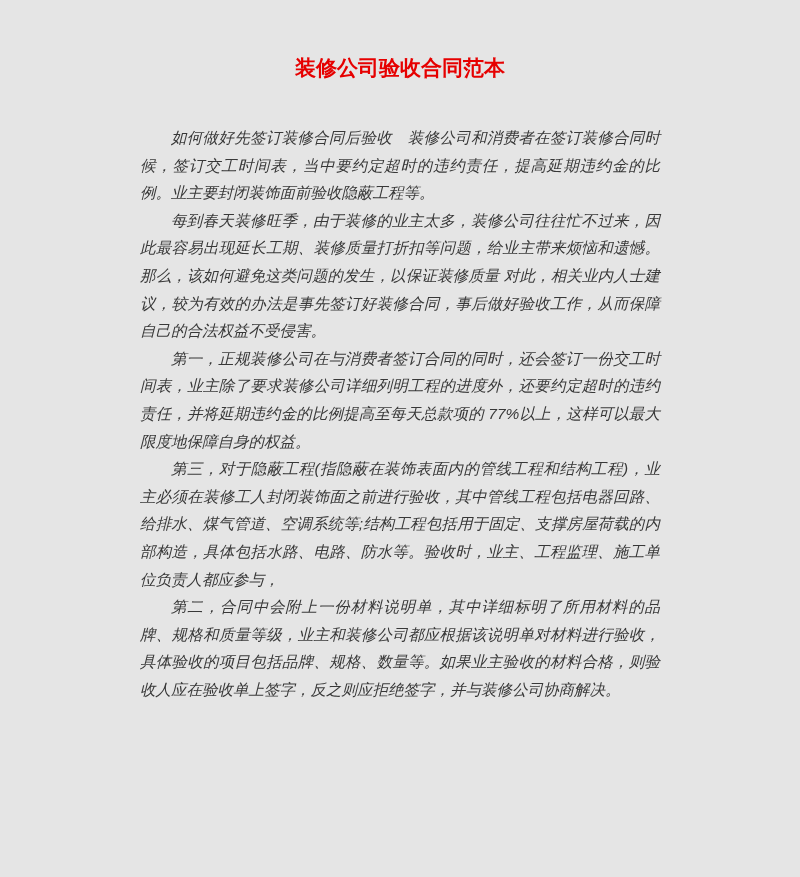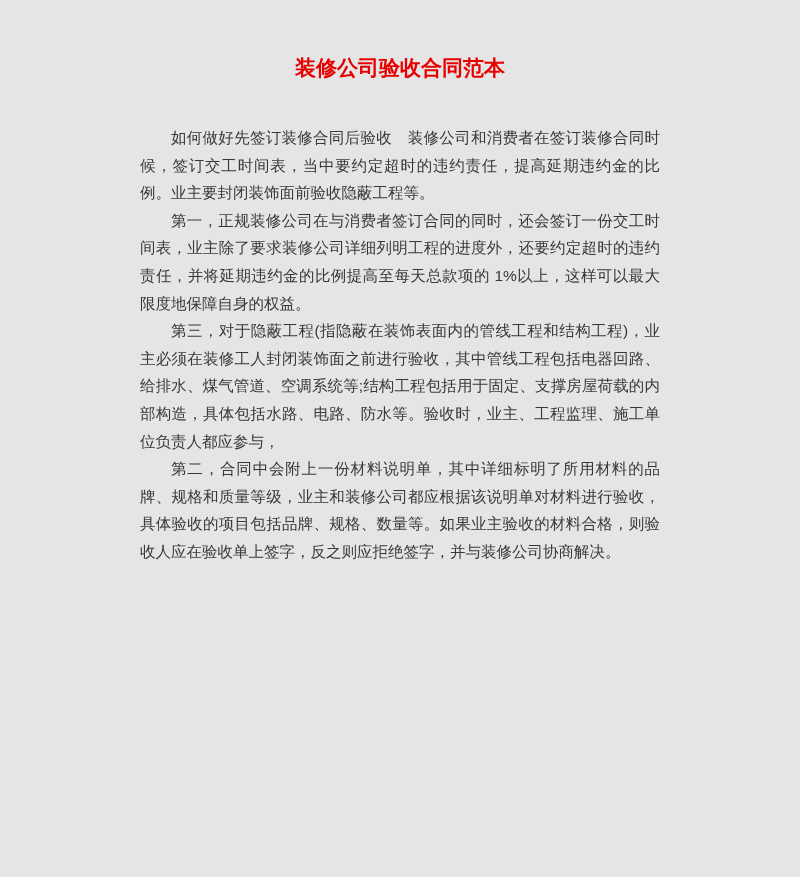"如何做好先签订装修合同后验收" .content { font-style: none -> italic }
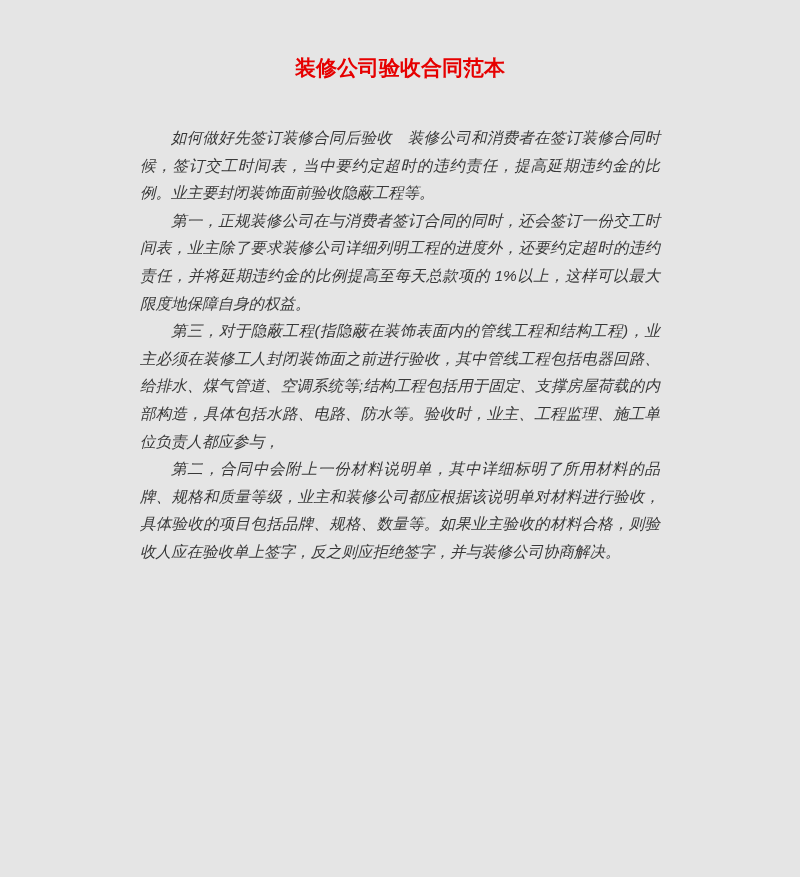"每到春天装修旺季，由于装修的业主太多，装修公司往往忙不过来，因此最容易出现延长工" p { html: none -> <p>每到春天装修旺季，由于装修的业主太多，装修公司往往忙不过来，因此最容易出现延长工期、装修质量打折扣等问题，给业主带来烦恼和遗憾。那么，该如何避免这类问题的发生，以保证装修质量 对此，相关业内人士建议，较为有效的办法是事先签订好装修合同，事后做好验收工作，从而保障自己的合法权益不受侵害。</p> }
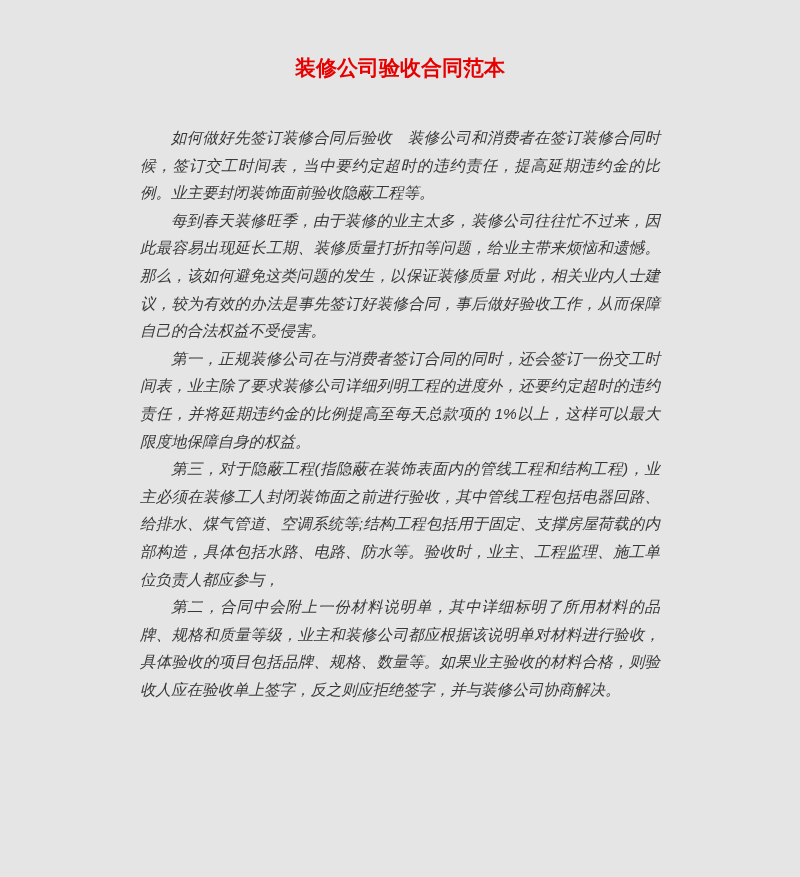"第一，正规装修公司在与消费者签订合同的同时，还会签订一份交工时间表，业主除了要求" p { text: 1% -> 77% }
